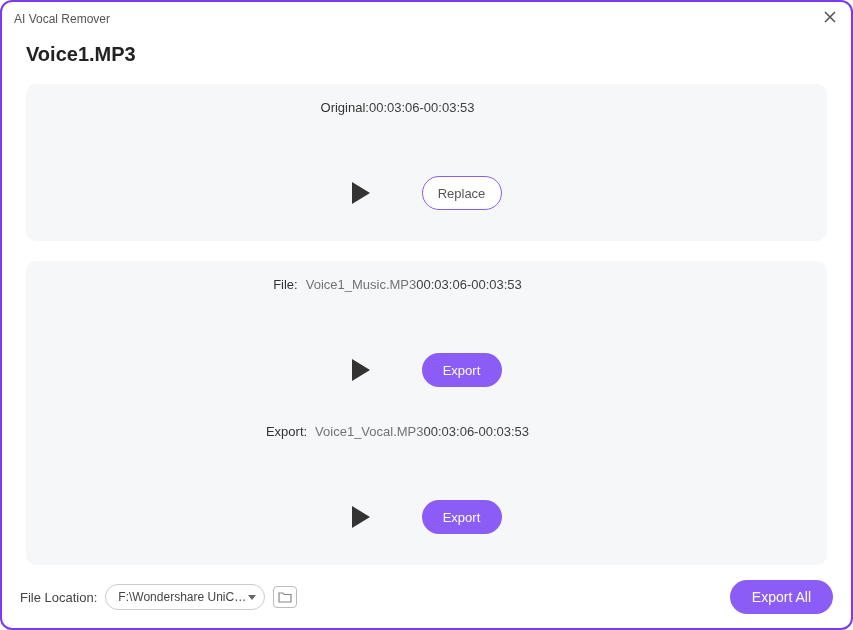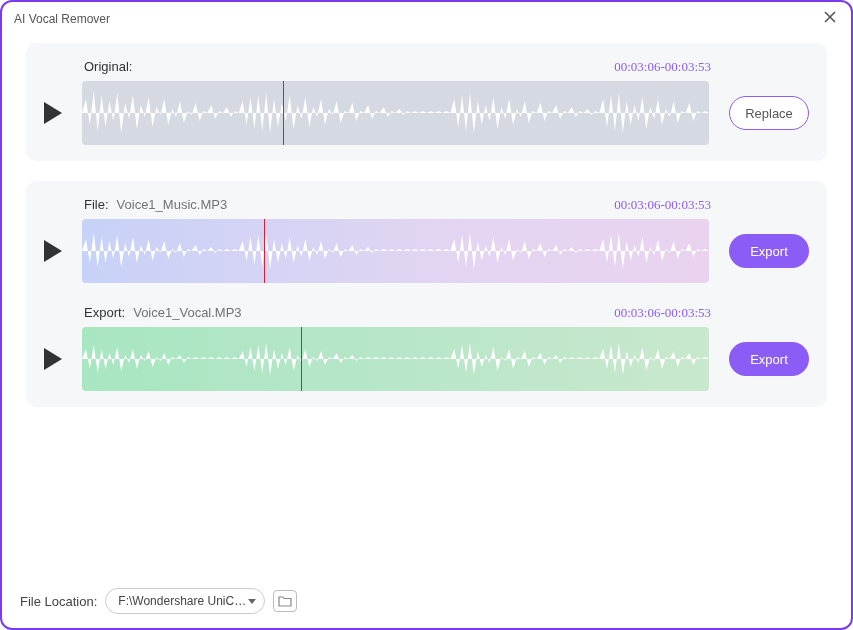"Voice1.MP3" div.filename { html: none -> <div>Voice1.MP3</div> }
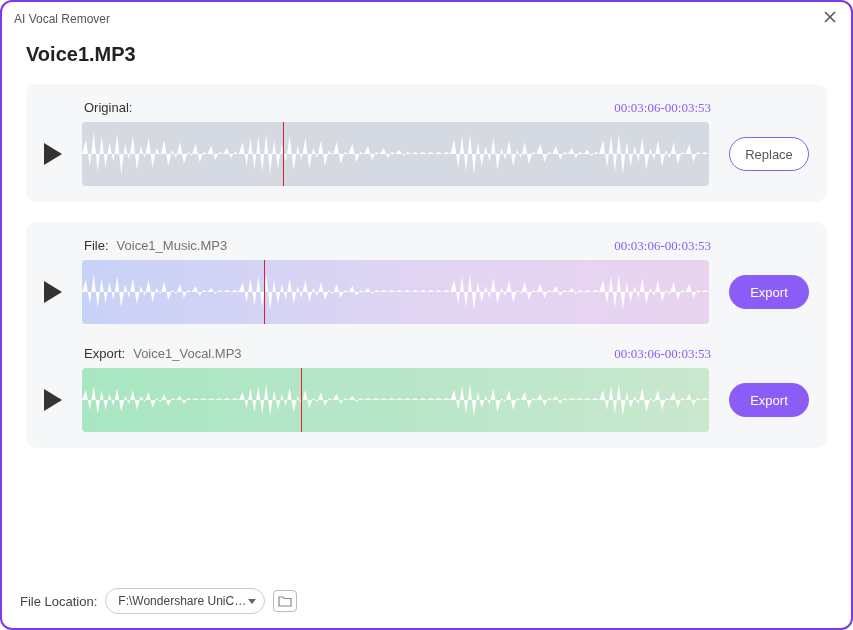"Original:" .track { align-items: none -> center }
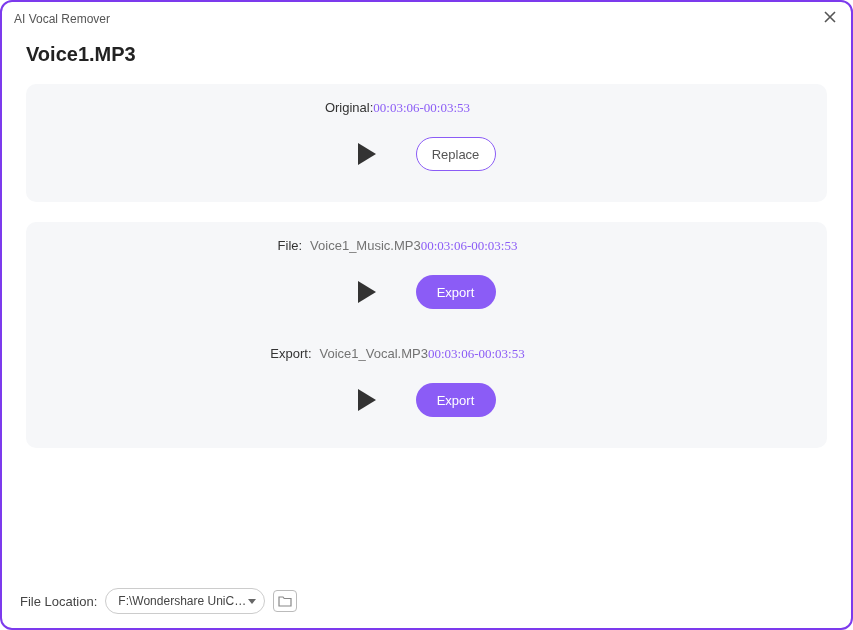"00:03:06-00:03:53" .track-header .time { color: #8b5cf6 -> #404040; font-family: Liberation Serif, serif -> none }
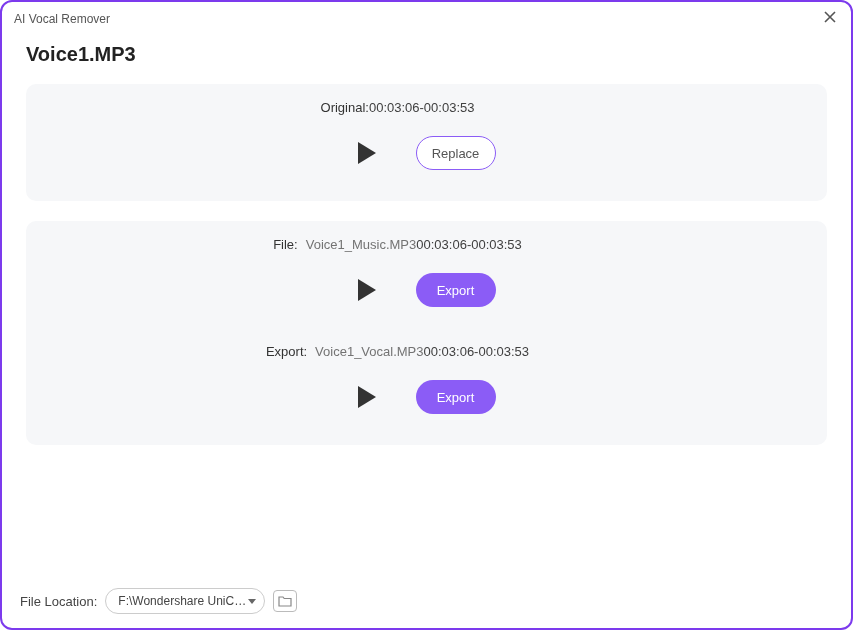"Replace" .track-body { gap: 20px -> 26px; margin-top: none -> 40px }
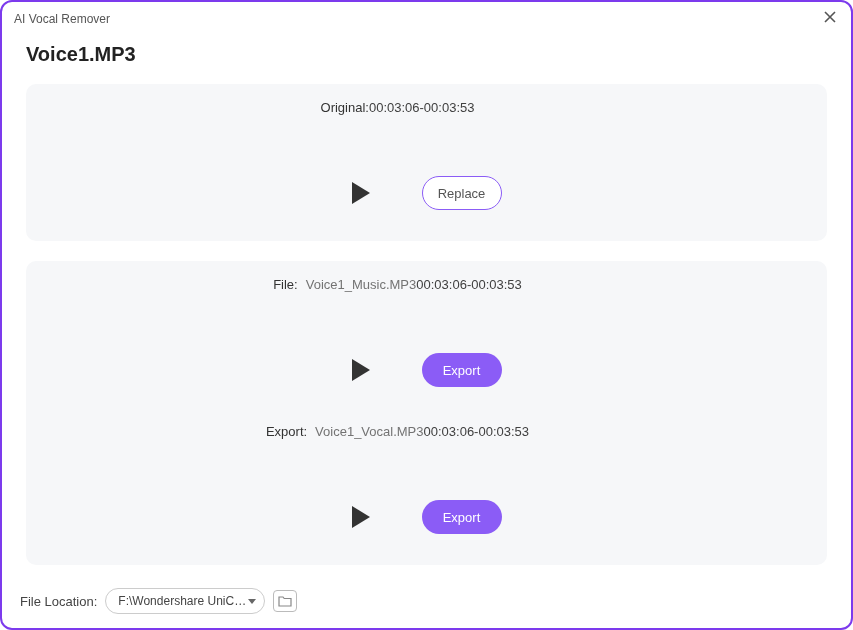"Export All" div.export-all { html: none -> <div>Export All</div> }
